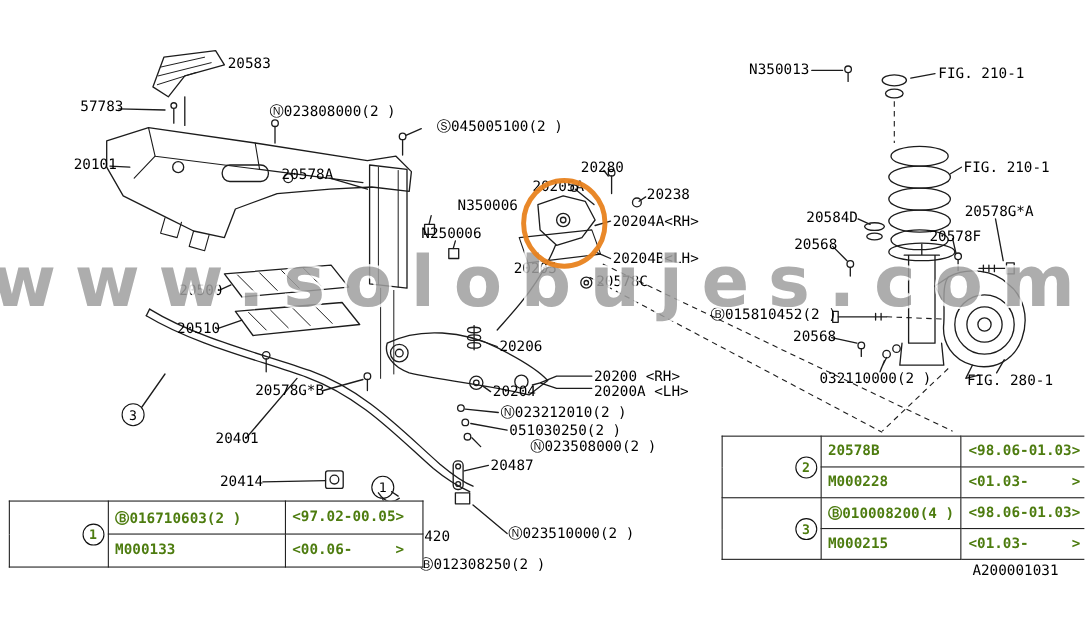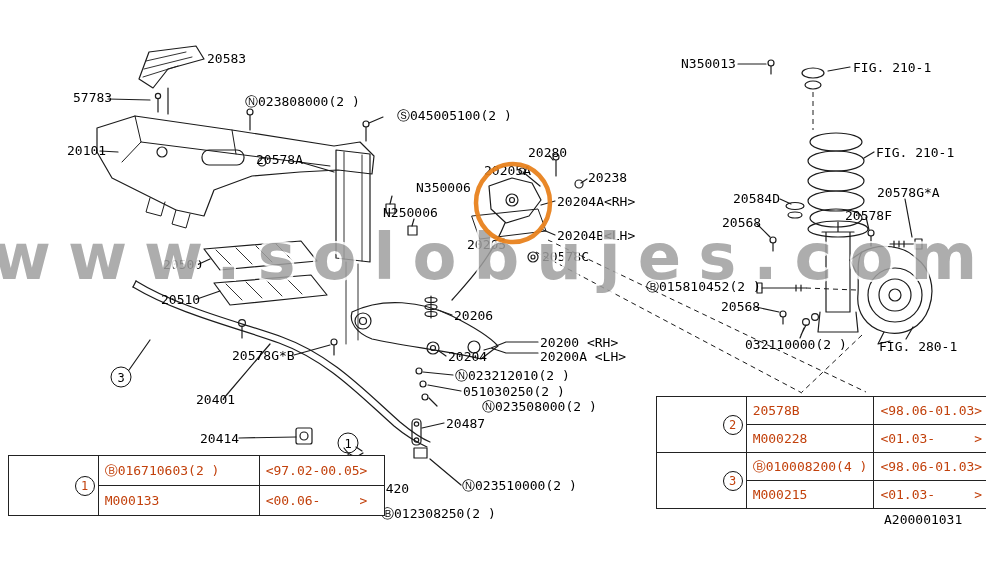"20578B" .ptable td { color: #c2410c -> #4d7c0f; font-weight: none -> bold }
